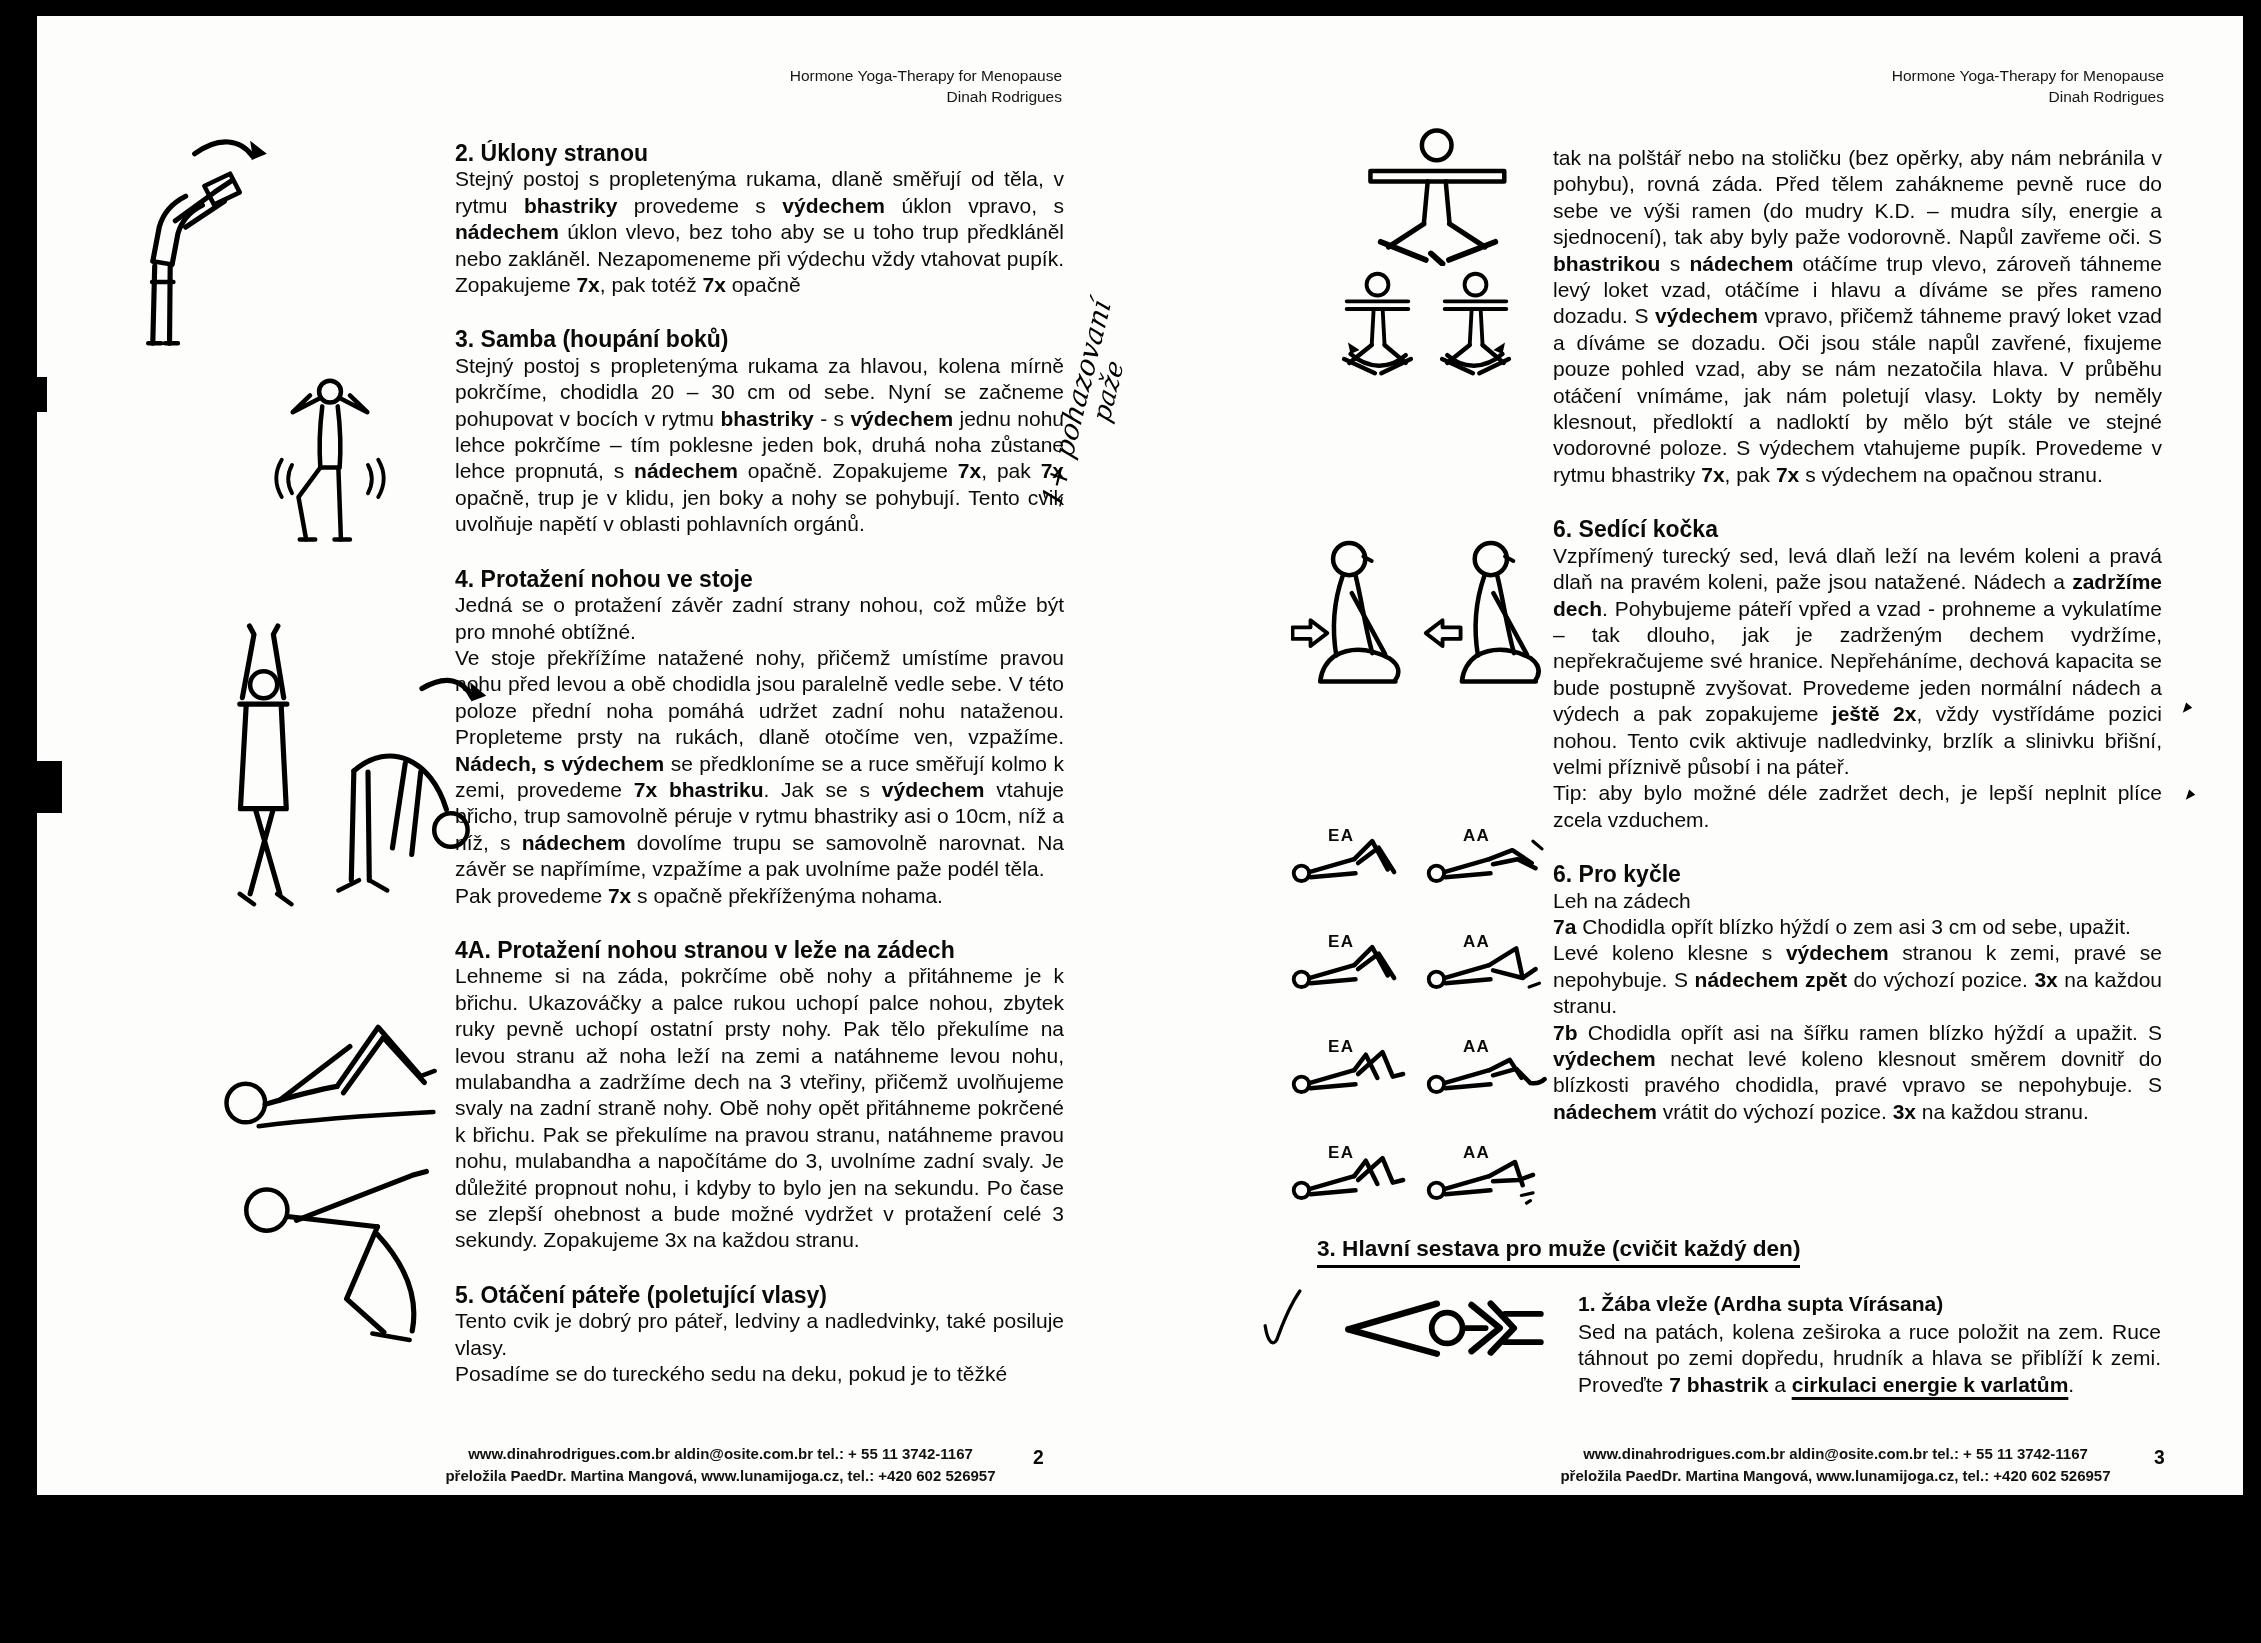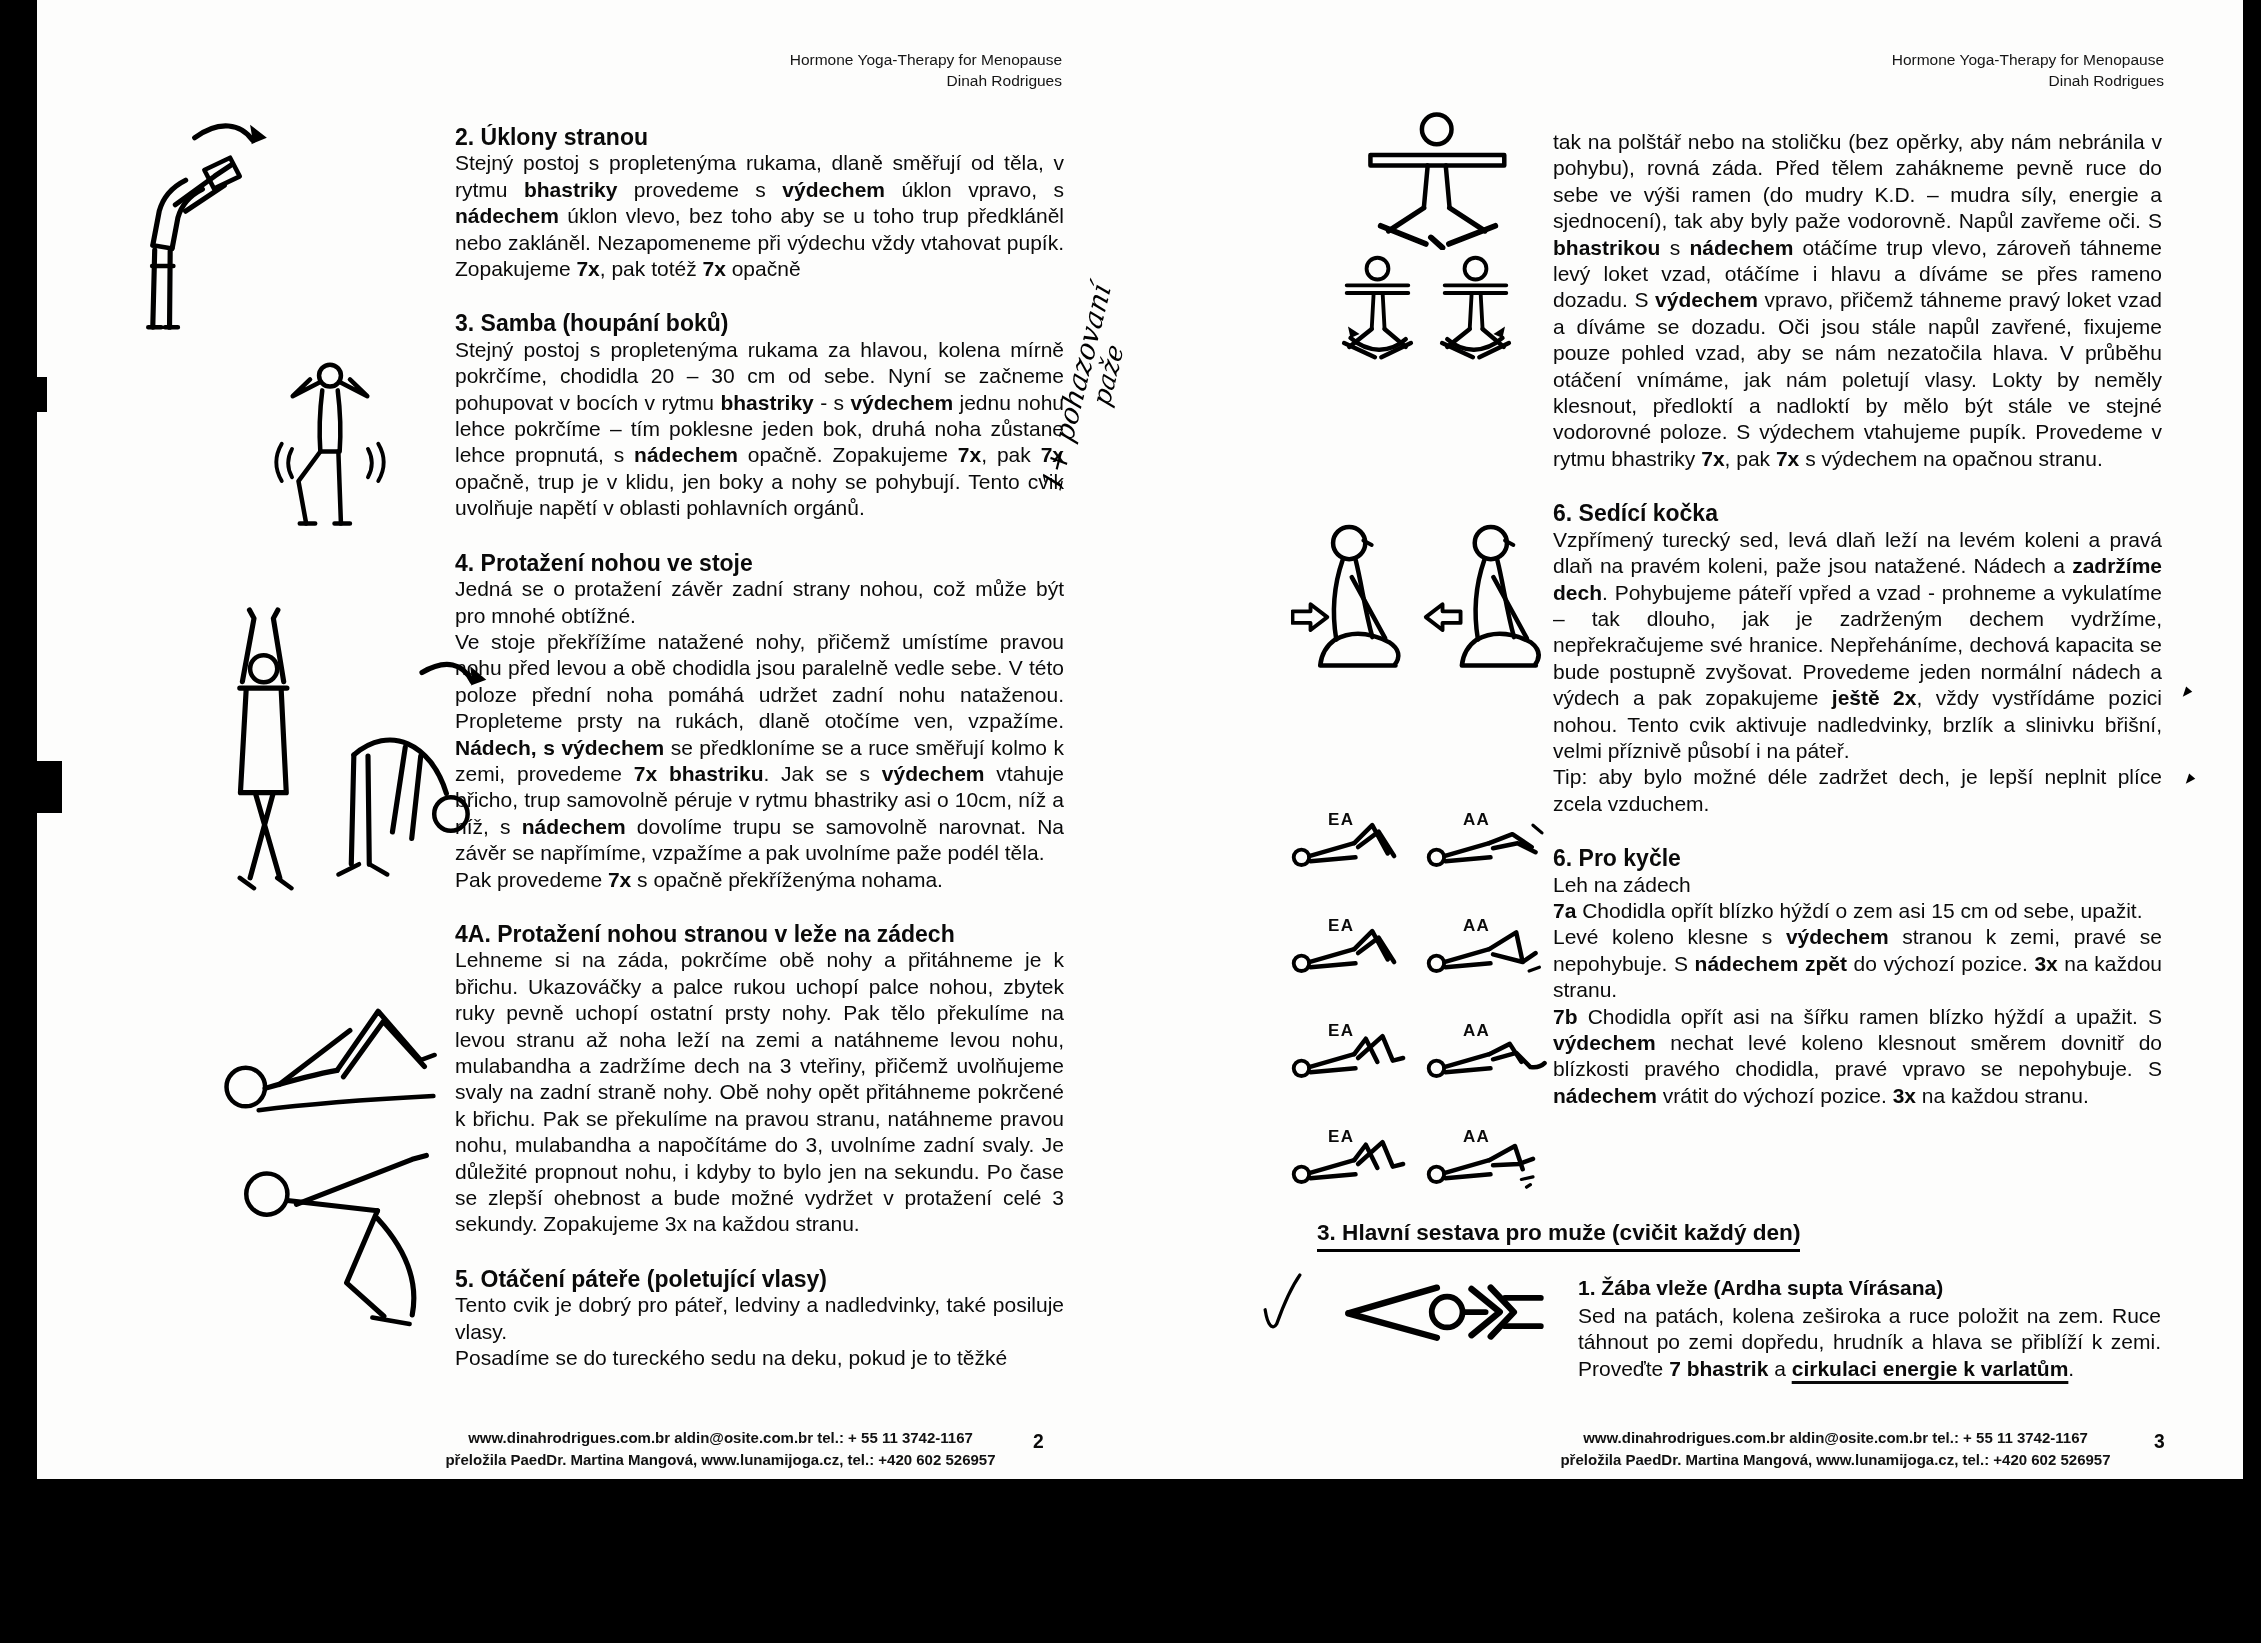"Hormone Yoga-Therapy for Menopause" .page { top: 0 -> 16px }
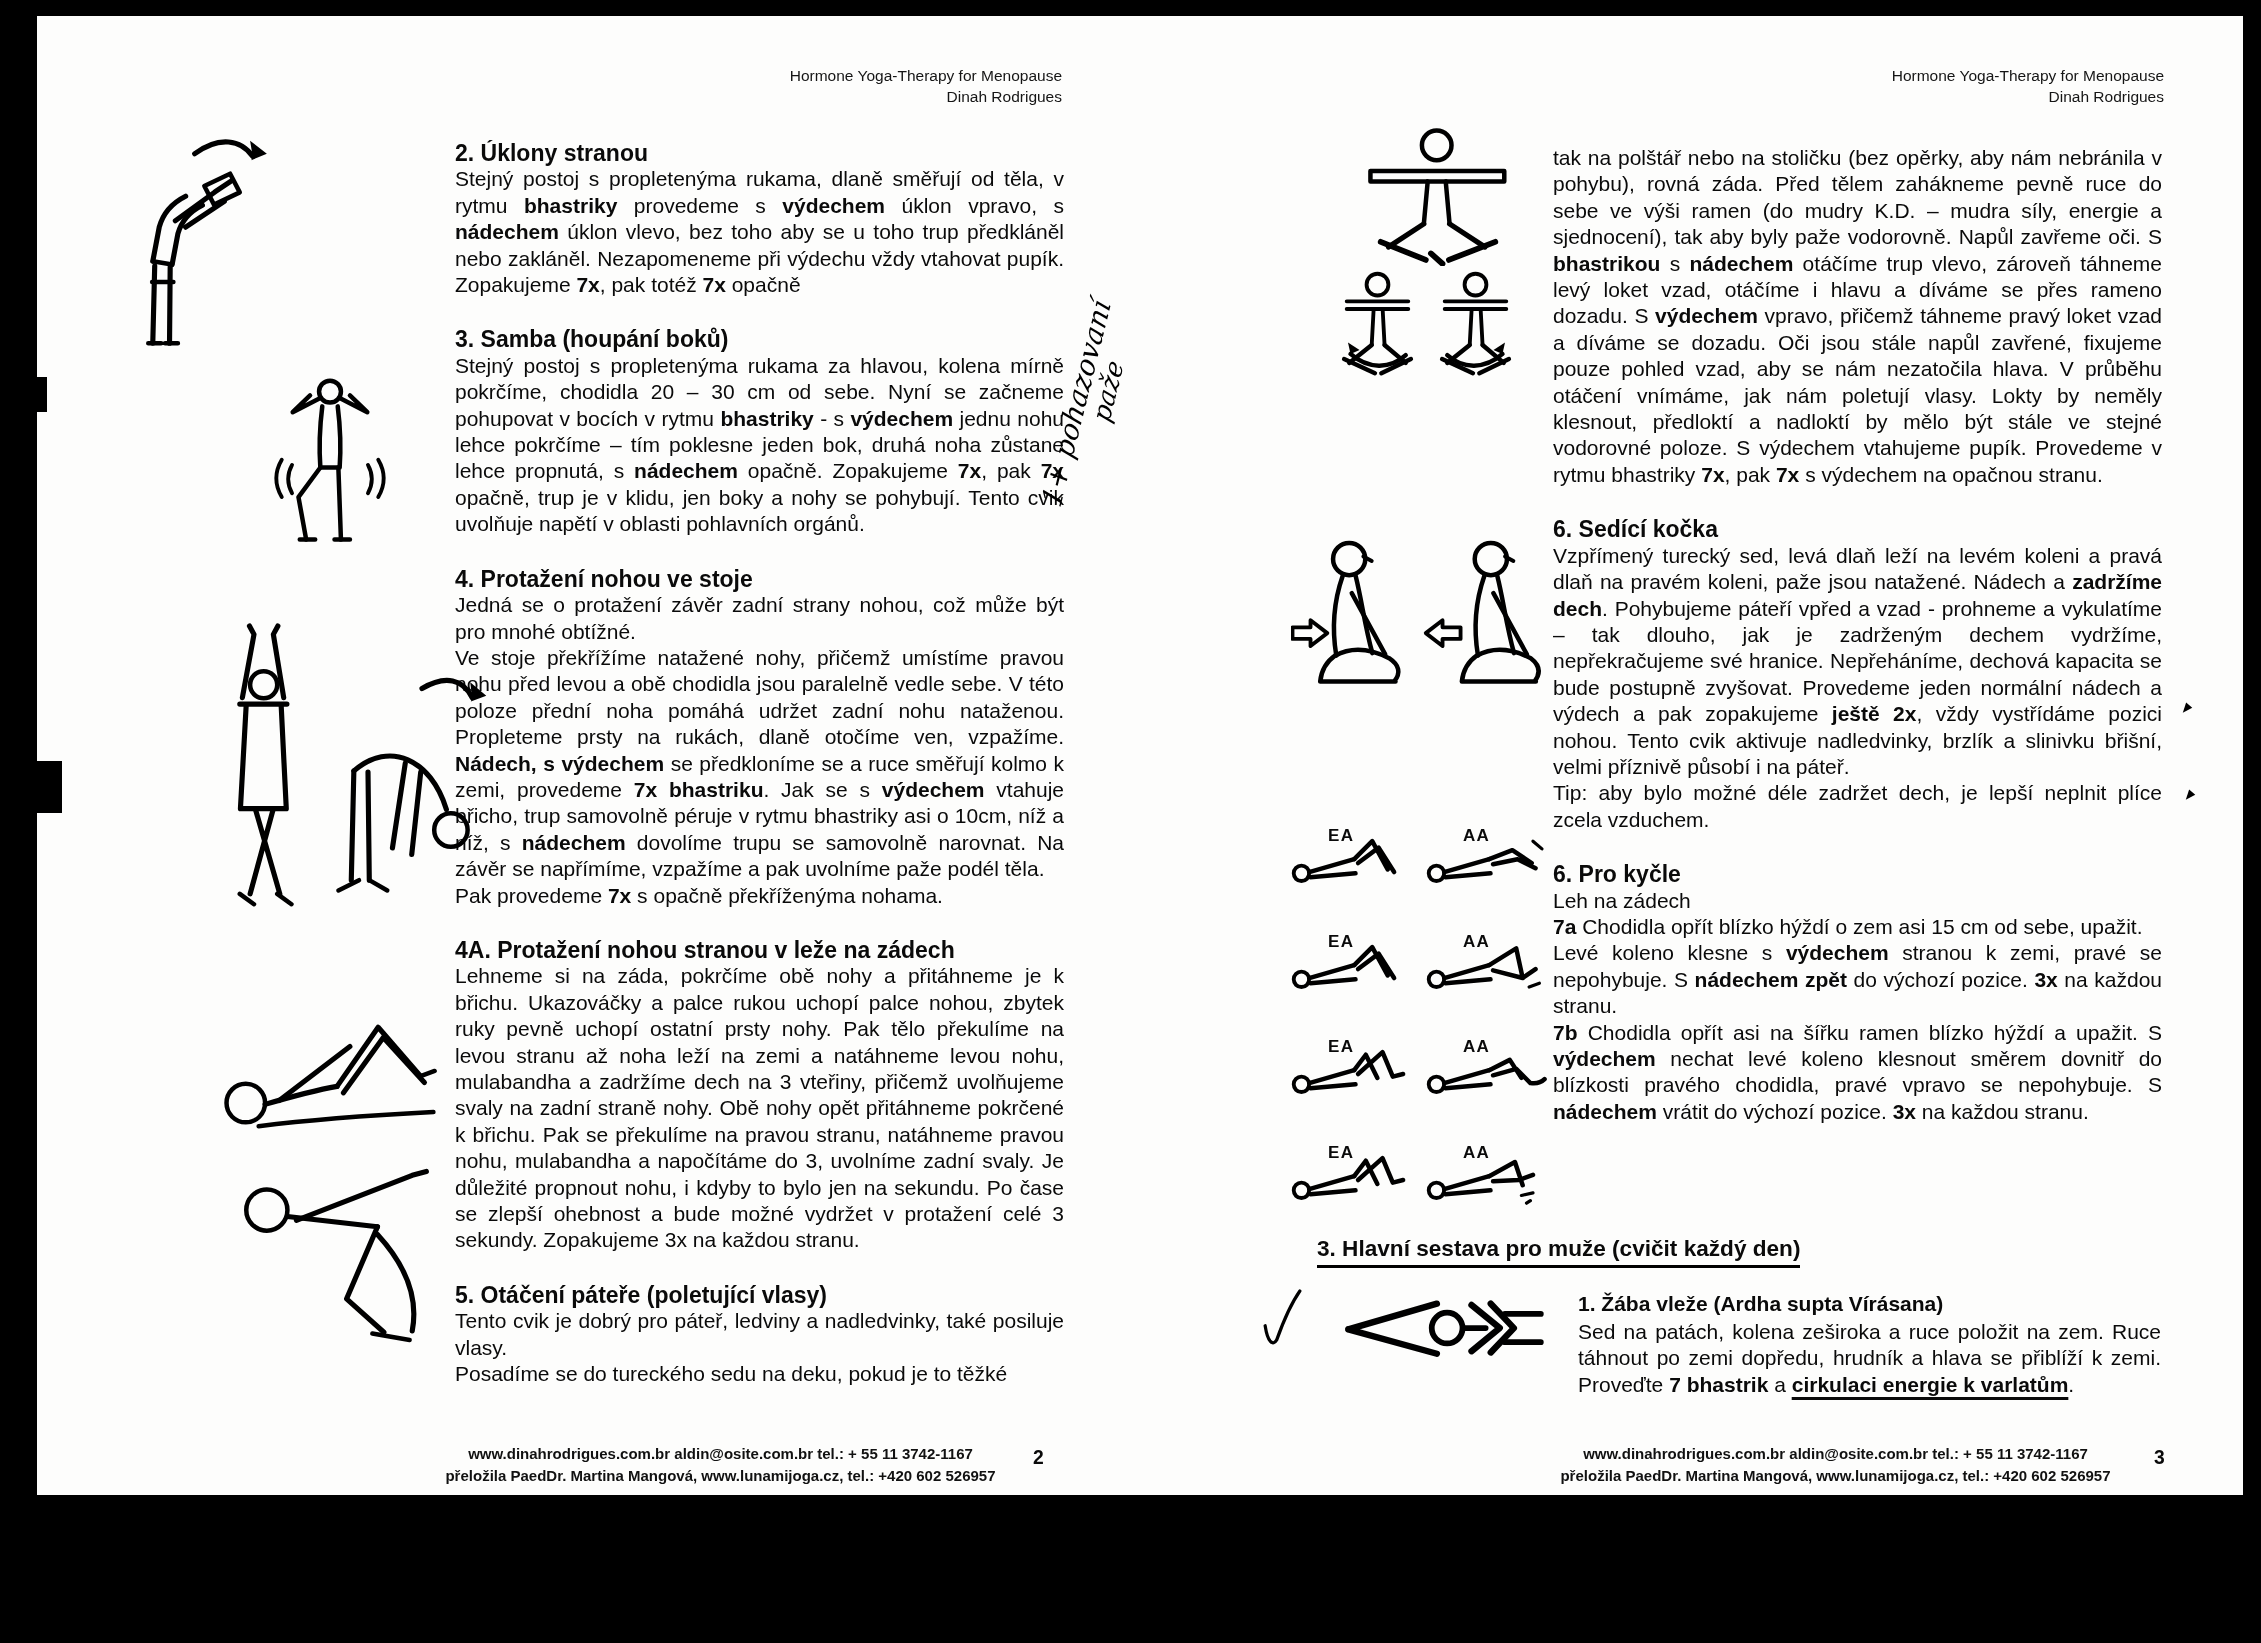"Chodidla opřít blízko hýždí o" span { text: 15 -> 3 }
